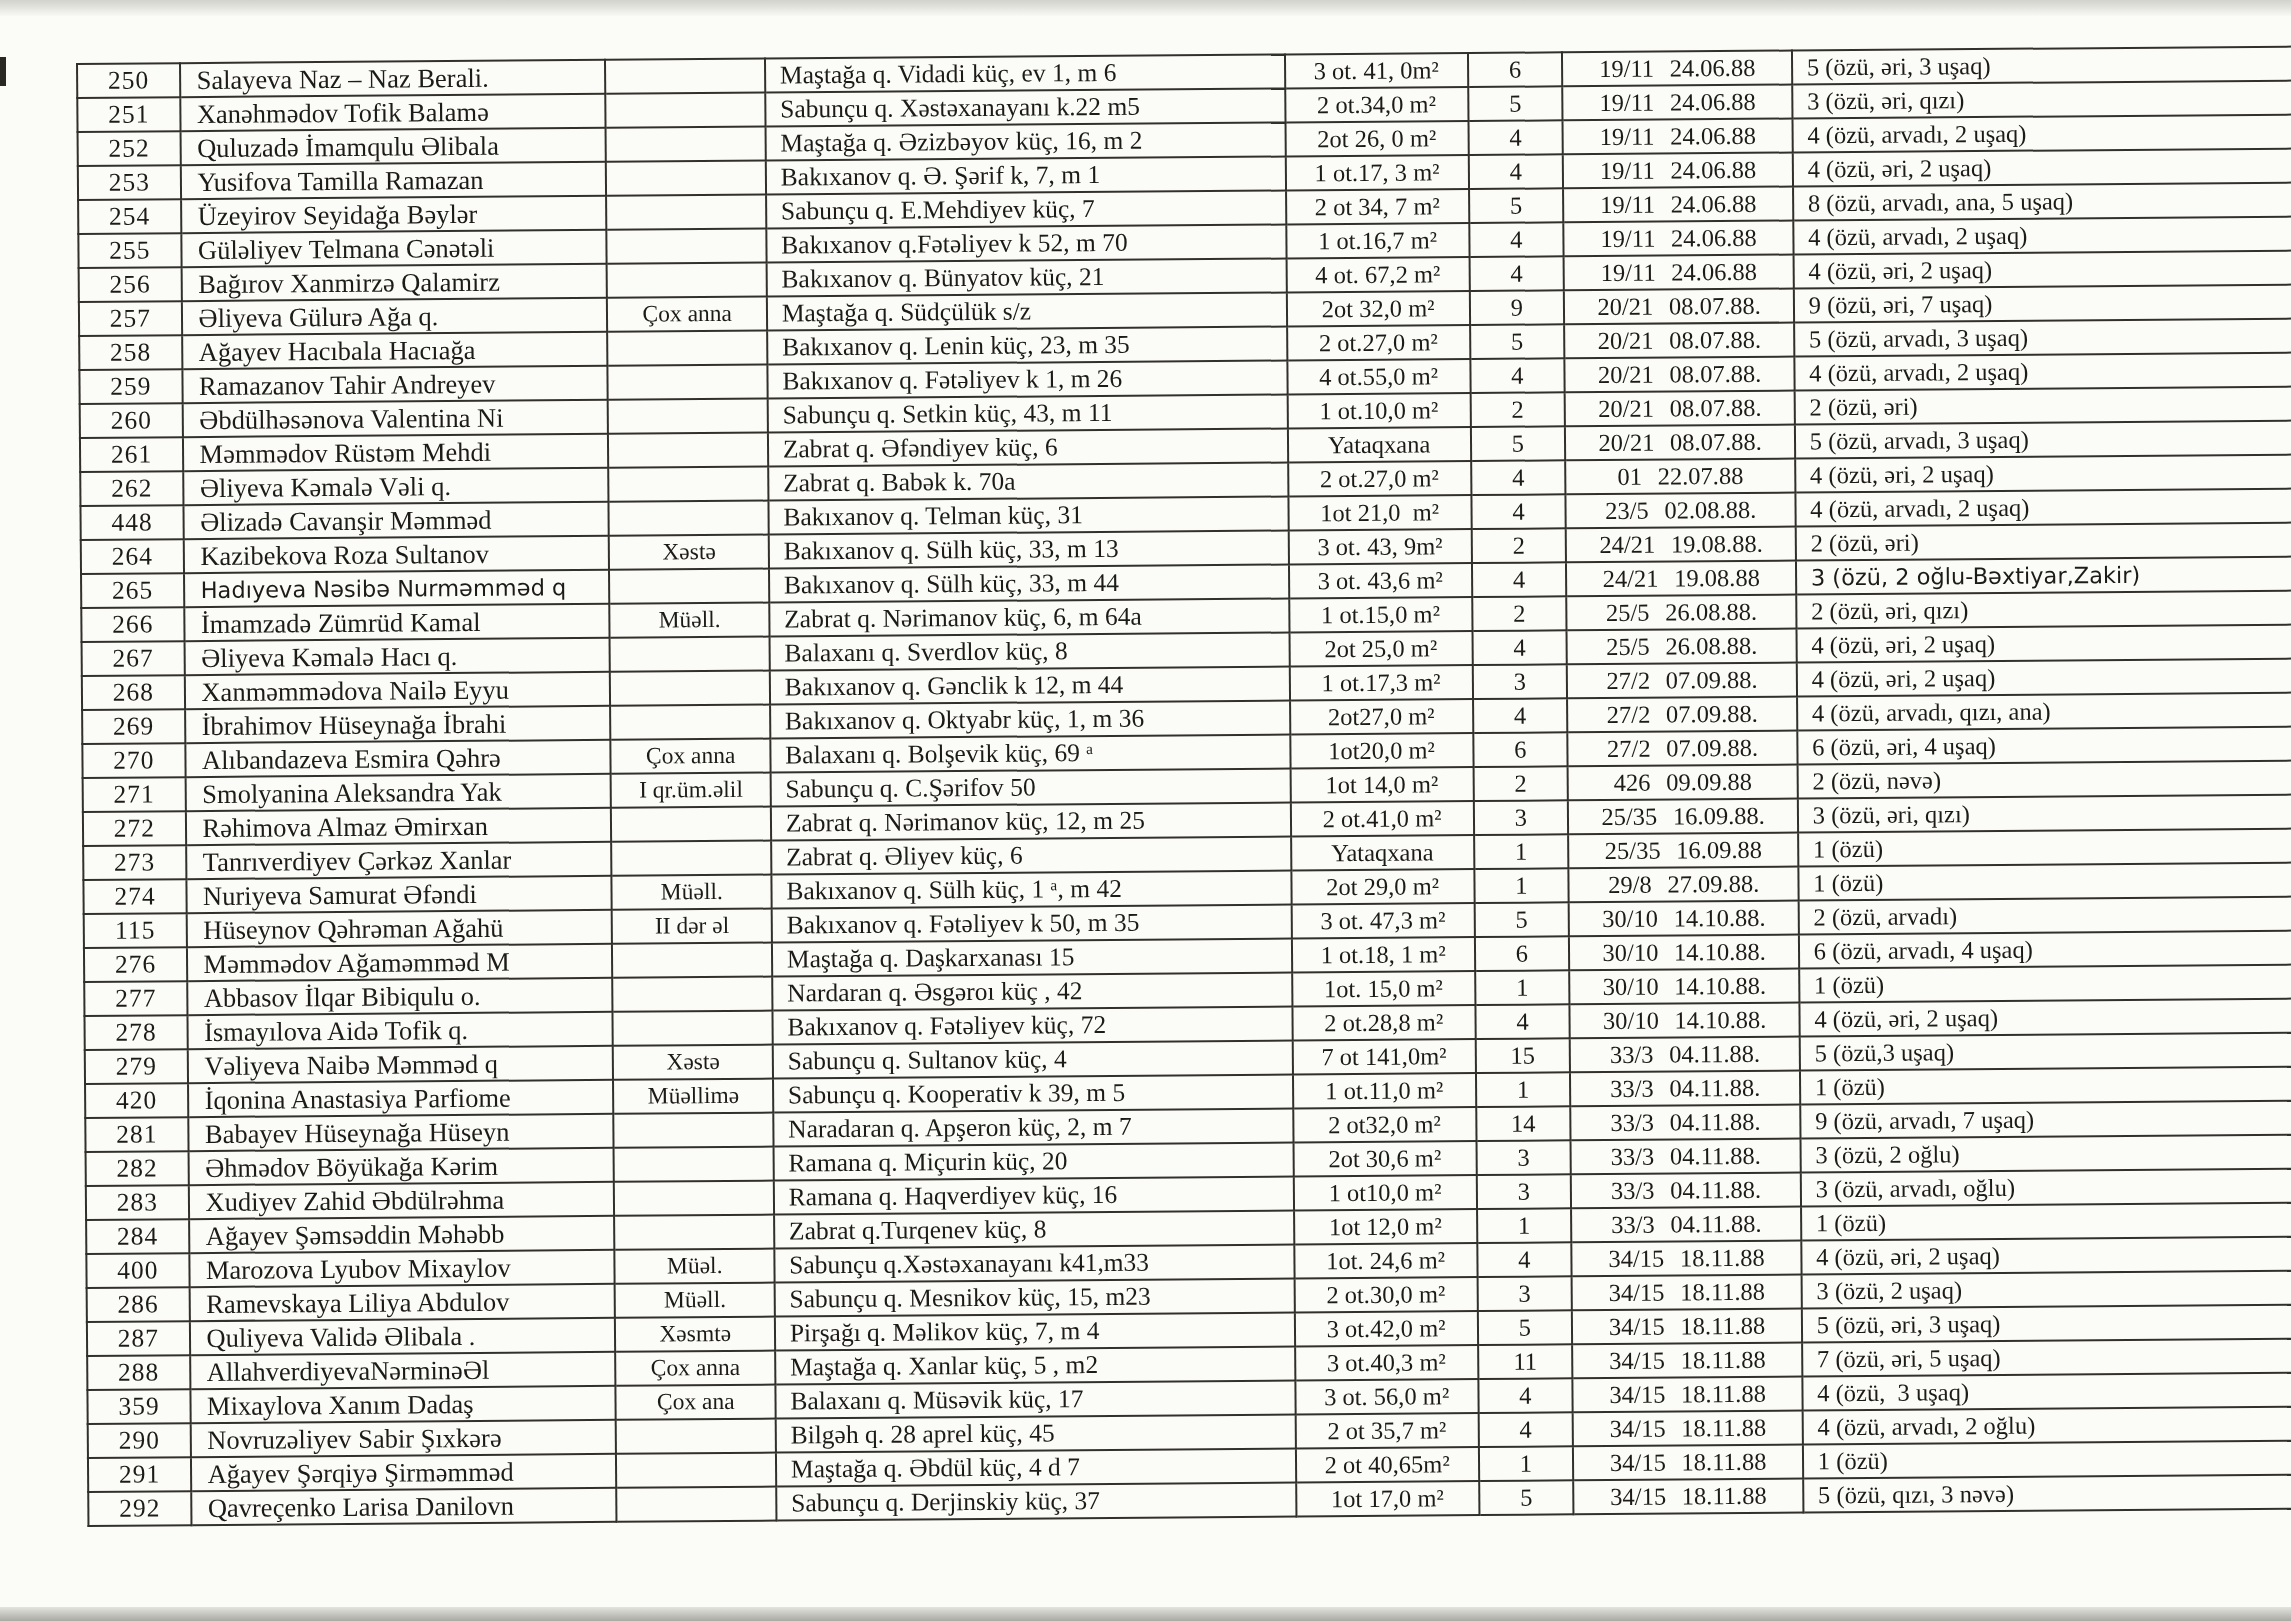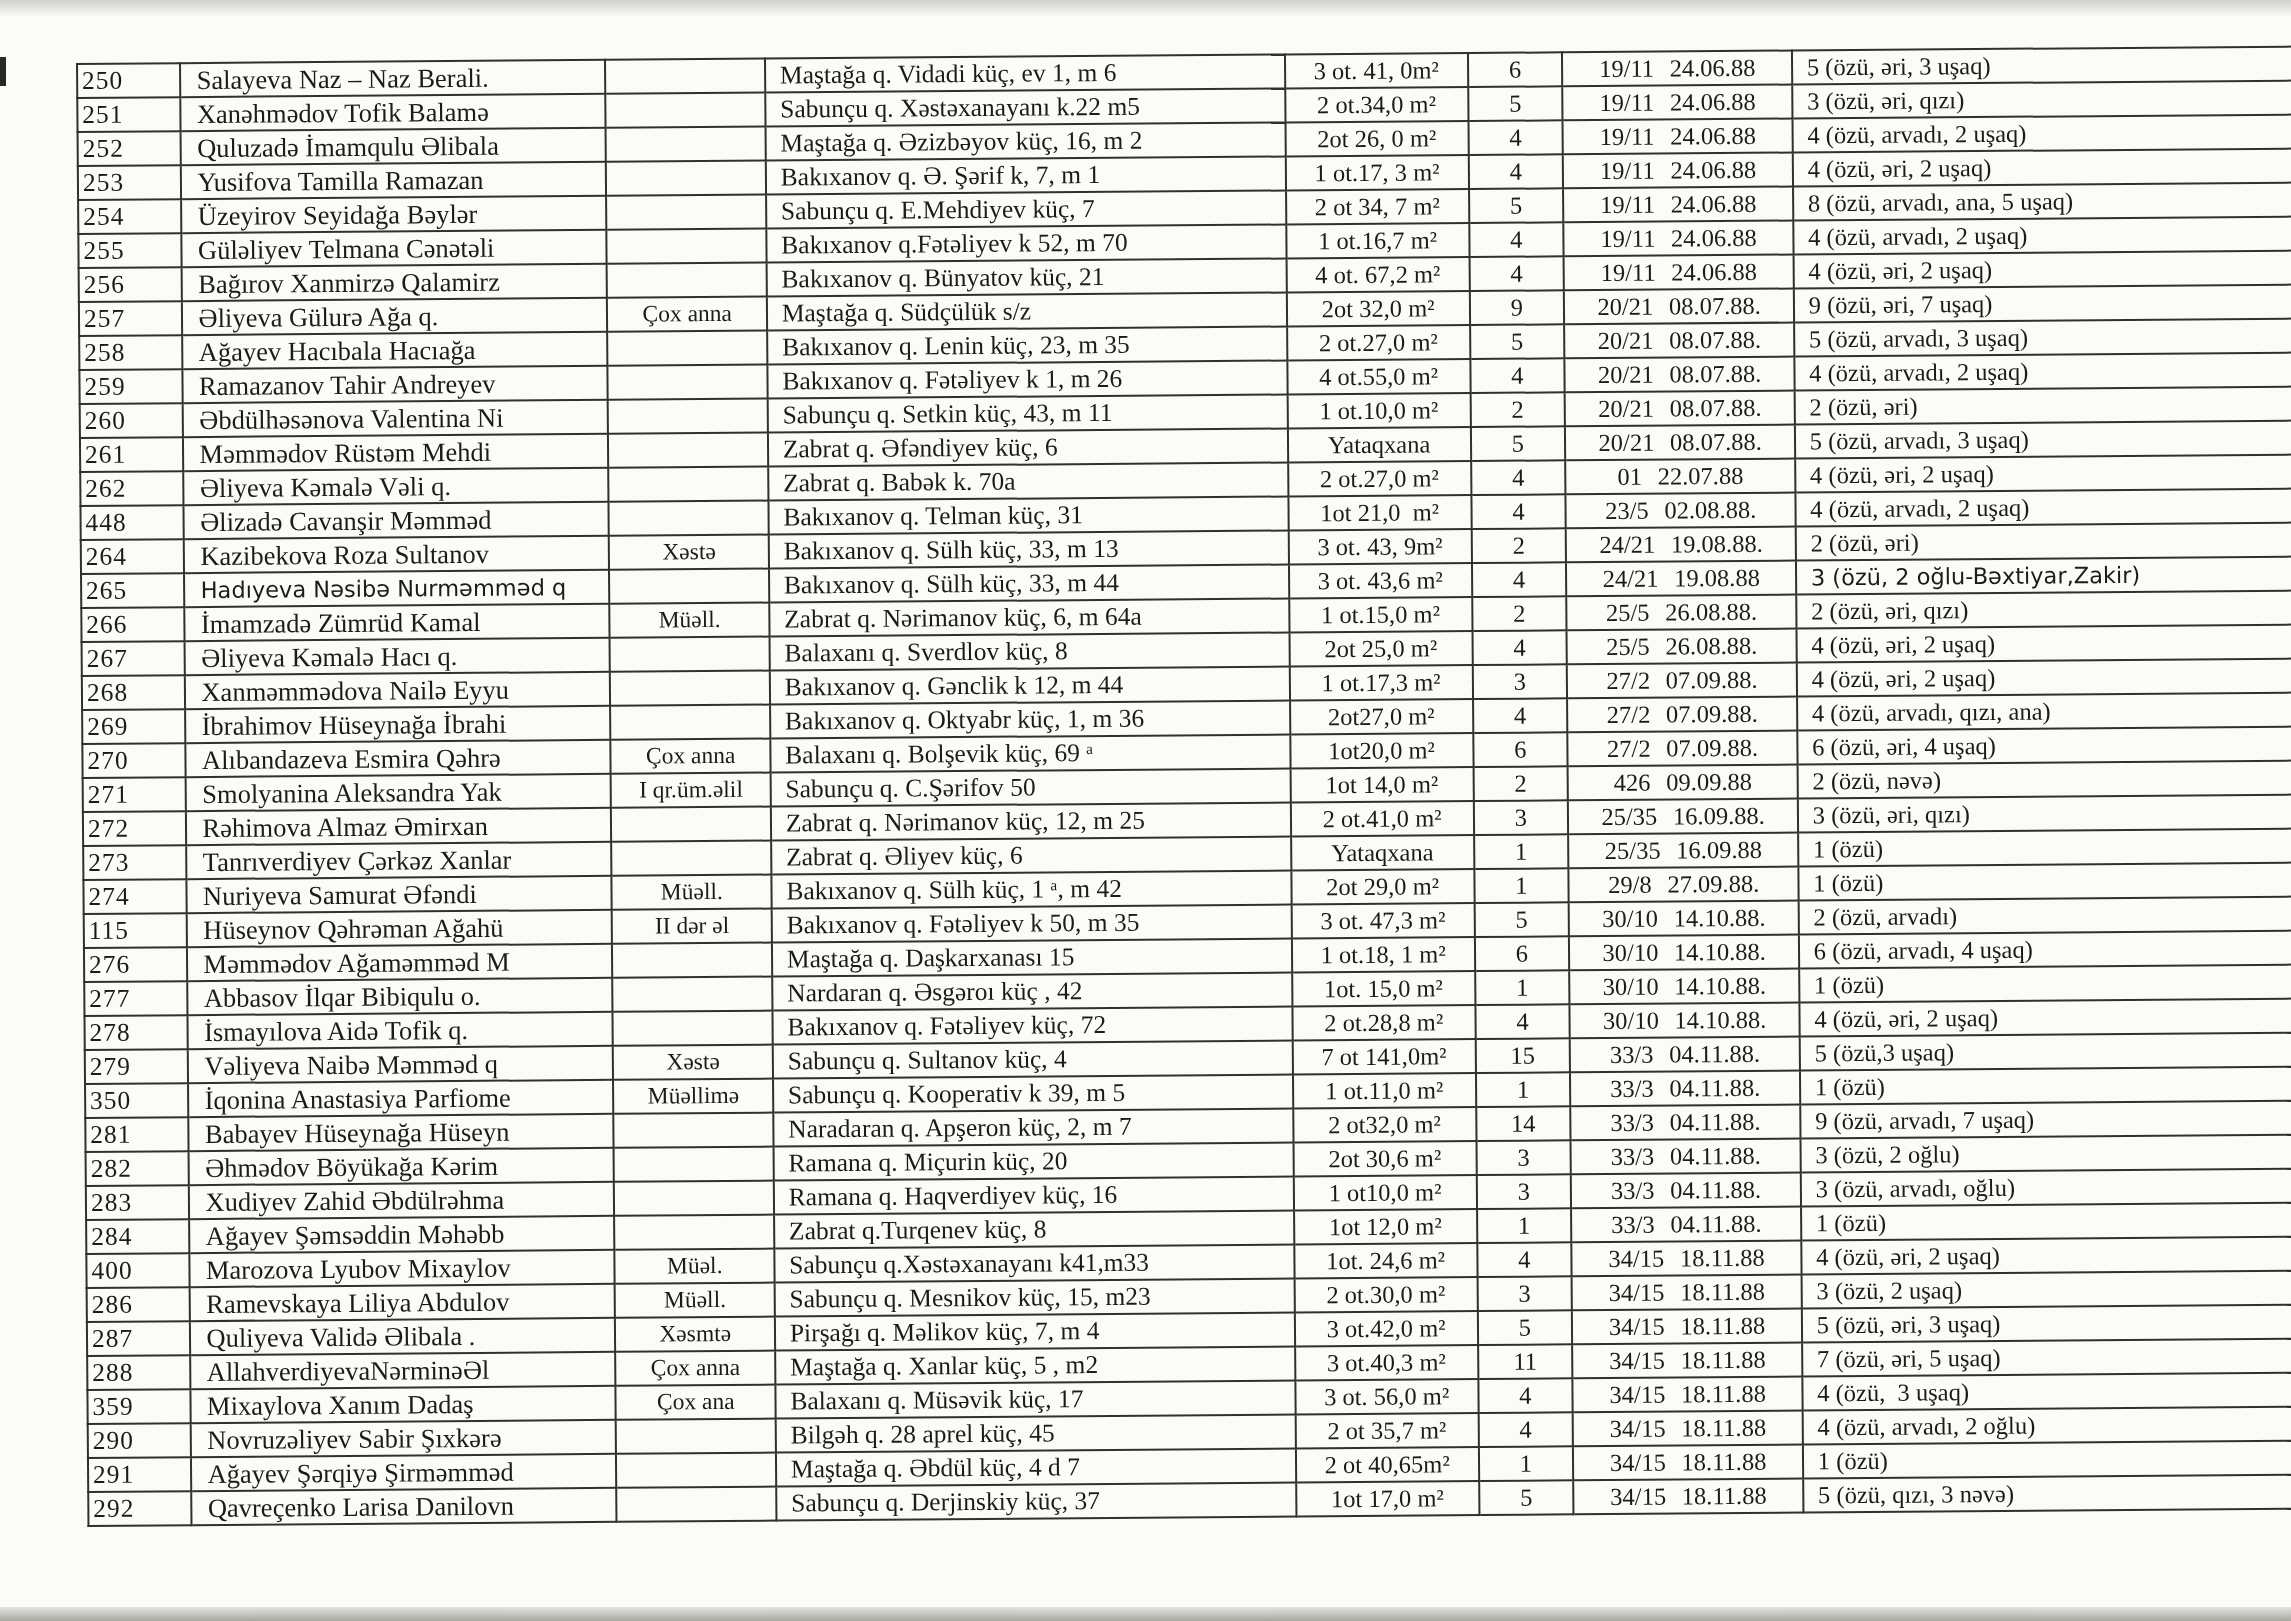"250" .c-no { text-align: none -> center }
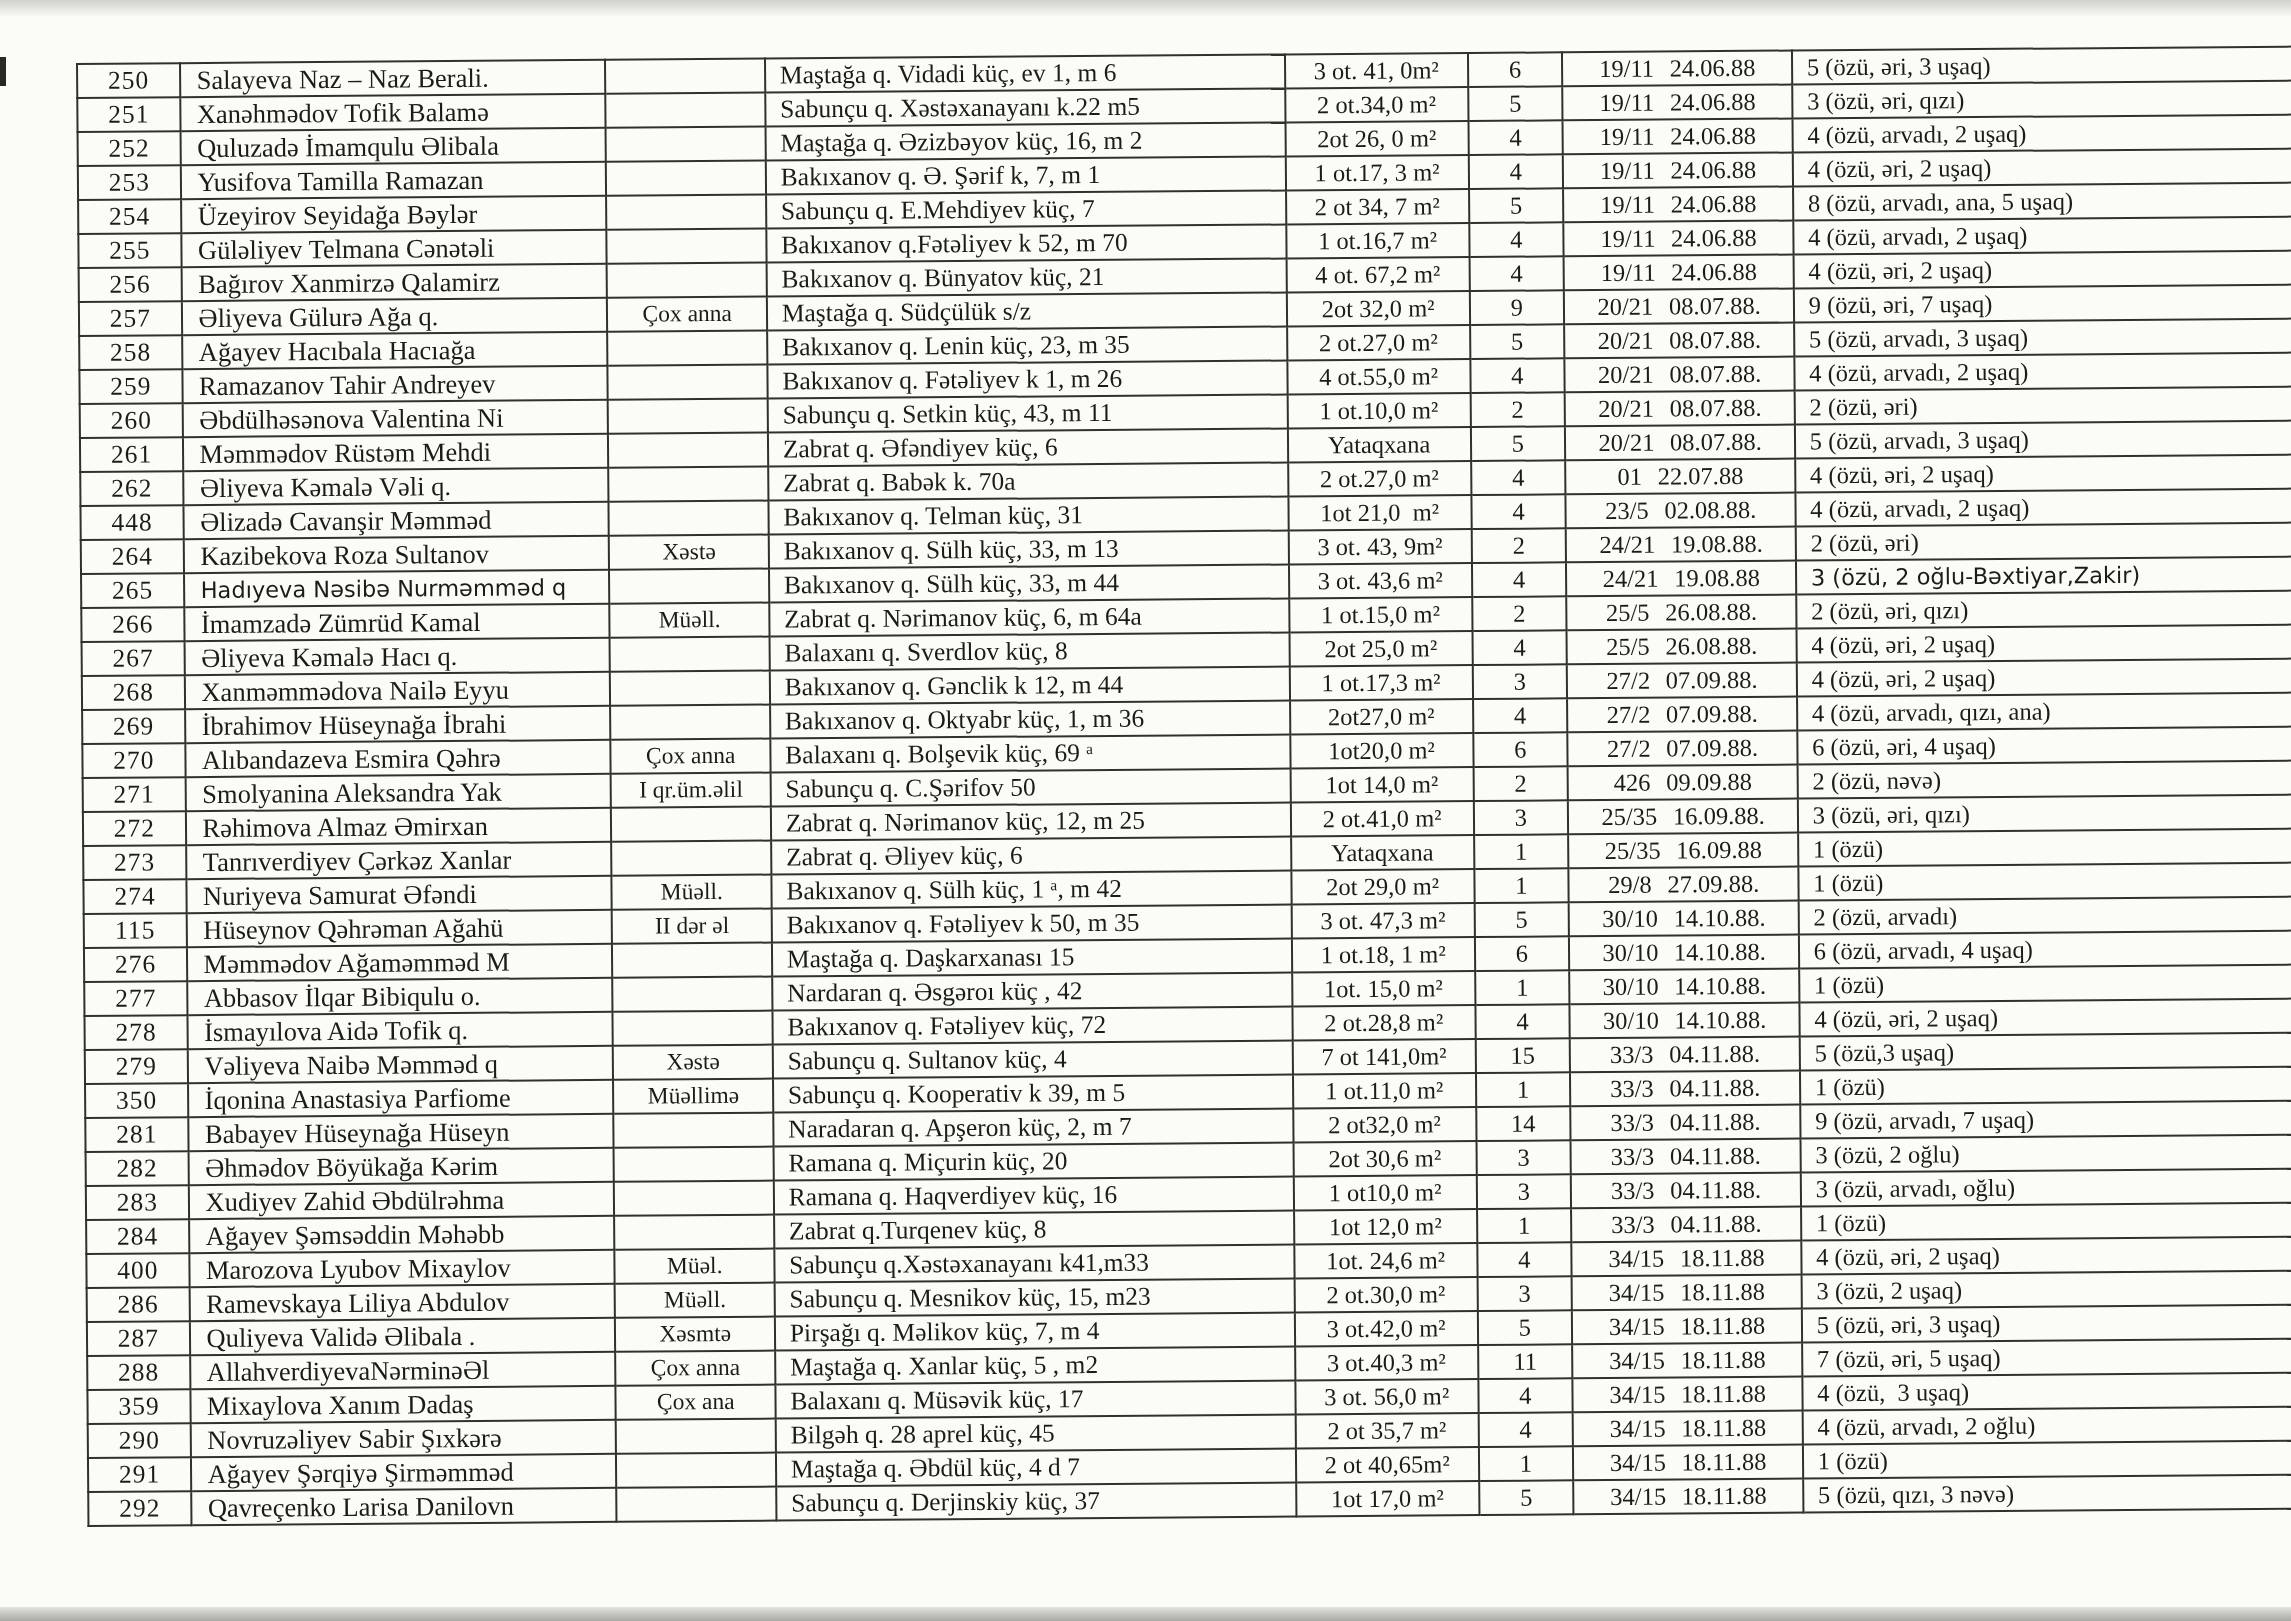"350" td.c-no { text: 350 -> 420 }
